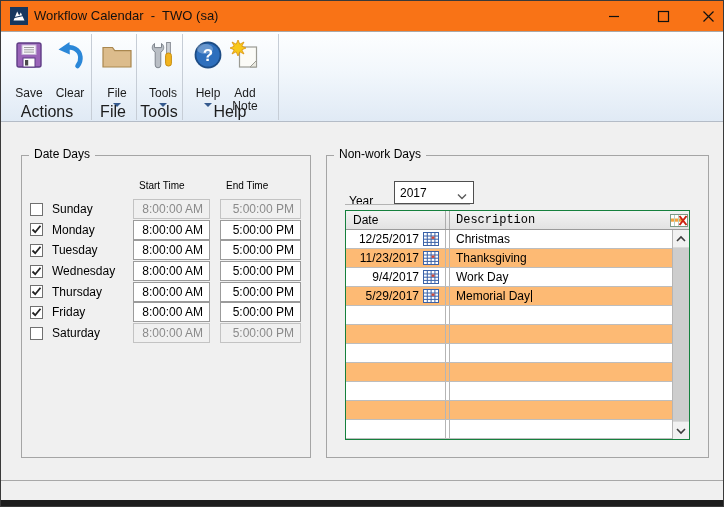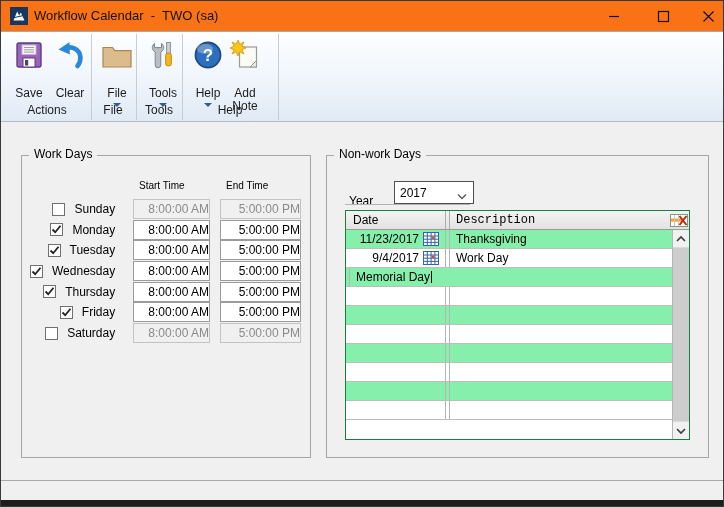"Actions" .grp-label { font-size: 12px -> 16px }
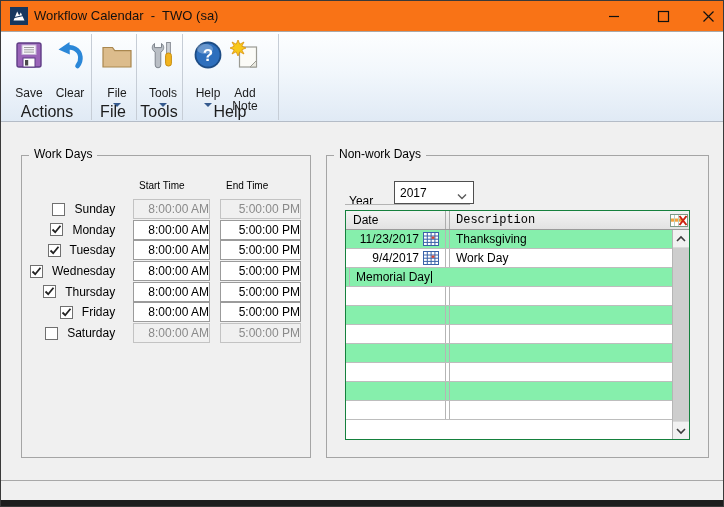"Work Days" span.legend { text: Work -> Date }
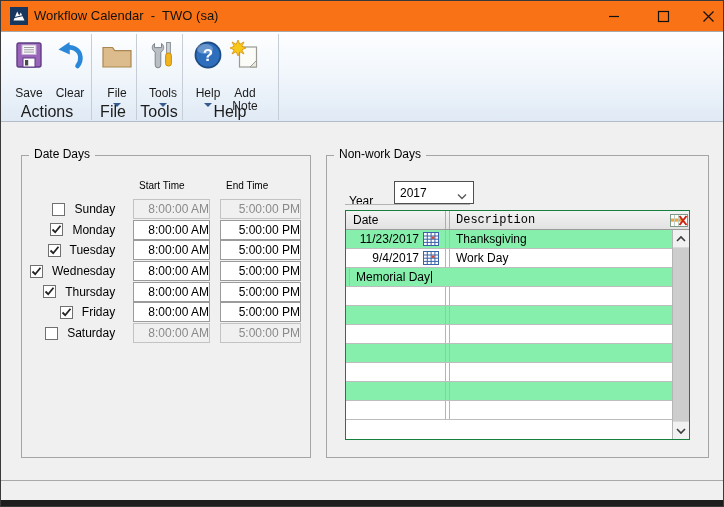"Sunday" .day-list { align-items: flex-end -> none }
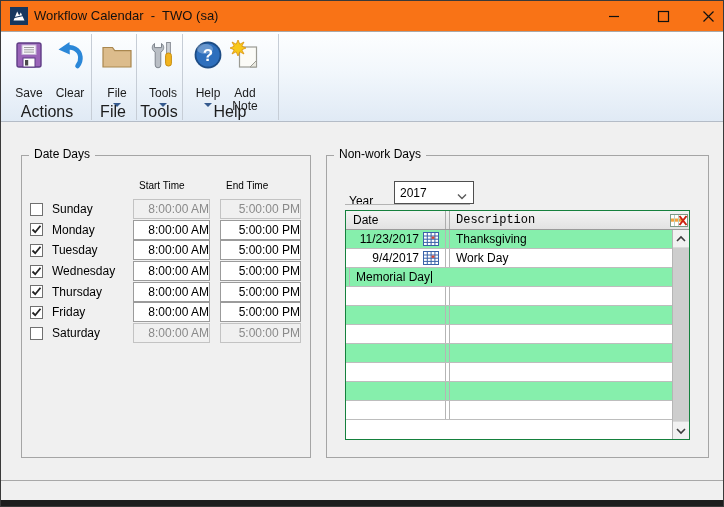"8:00:00 AM" .tfield { padding-right: none -> 6px }
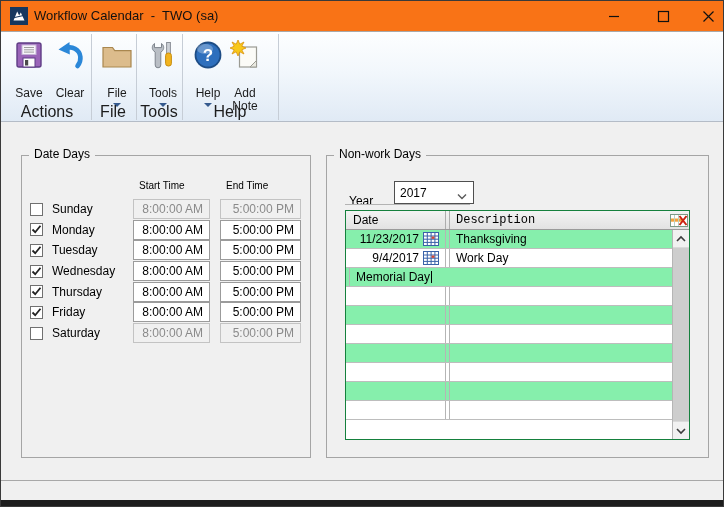"12/25/2017" div.grow { html: none -> <div> <div> <span>12/25/2017</span> <span> <svg> <rect></rect> <line></line> <line></line> <line></line> <line></line> <line></line> <line></line> <rect></rect> </svg> </span> </div> <div></div> <div> <span>Christmas</span> </div> </div> }
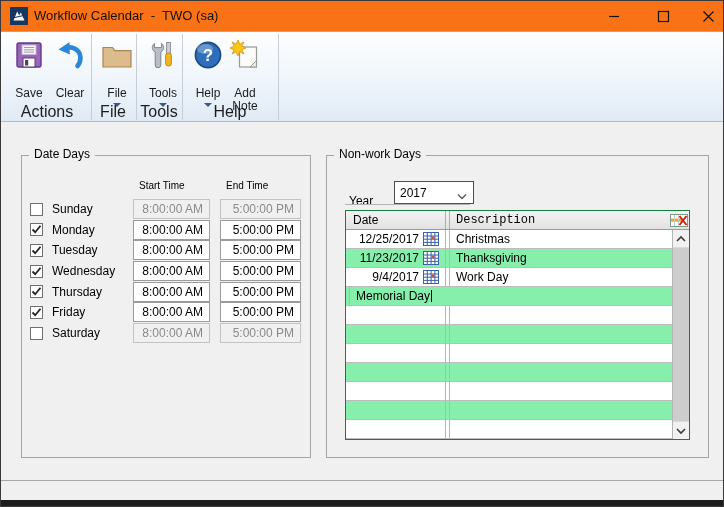"11/23/2017" .grow.alt { background: #86efac -> #fdba74 }
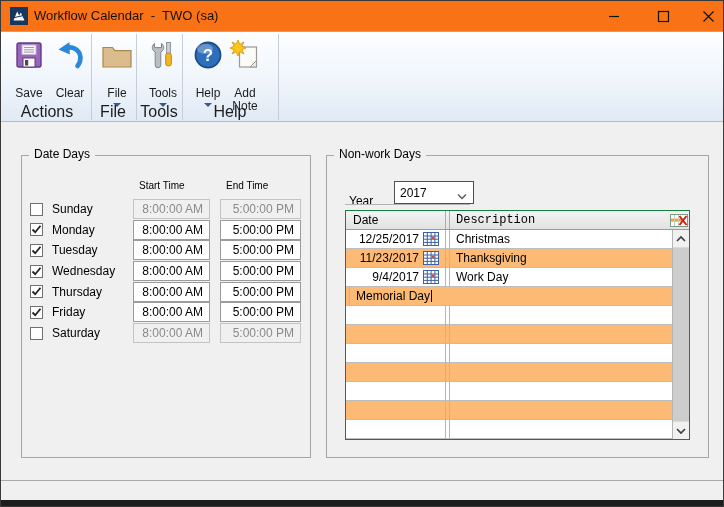"5/29/2017" div.gdate { html: none -> <div> <span>5/29/2017</span> <span> <svg> <rect></rect> <line></line> <line></line> <line></line> <line></line> <line></line> <line></line> <rect></rect> </svg> </span> </div> }
